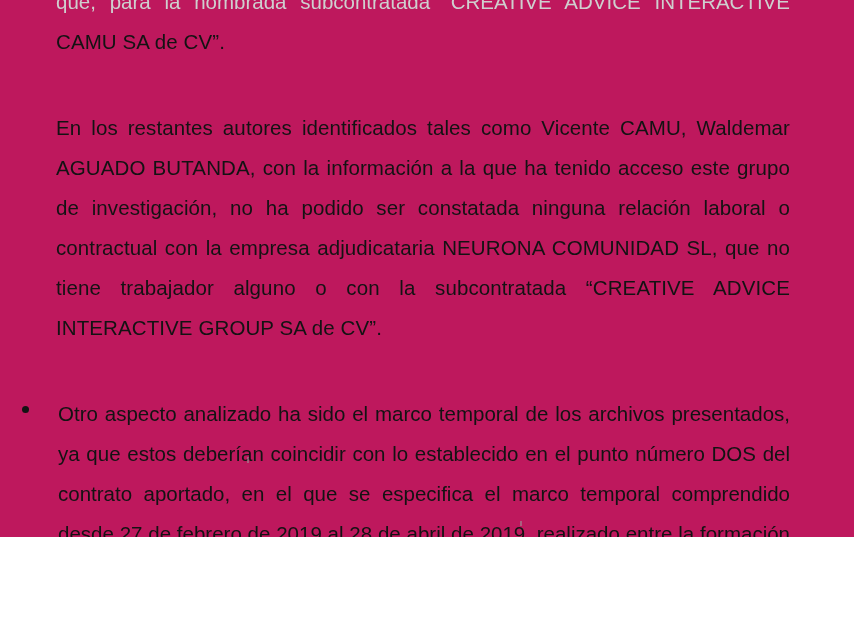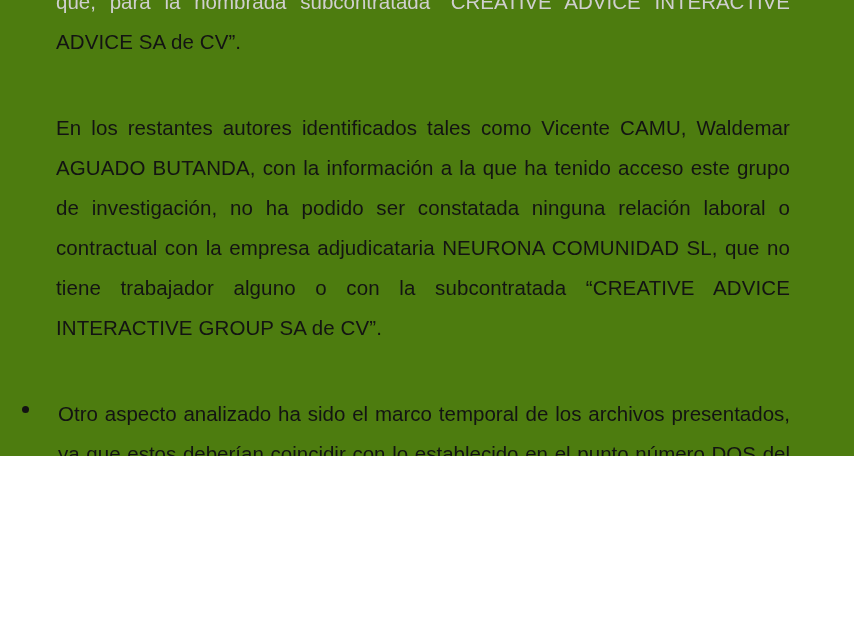"que, para la nombrada subcontratada" #page { background: #4d7c0f -> #be185d; height: 456px -> 537px }
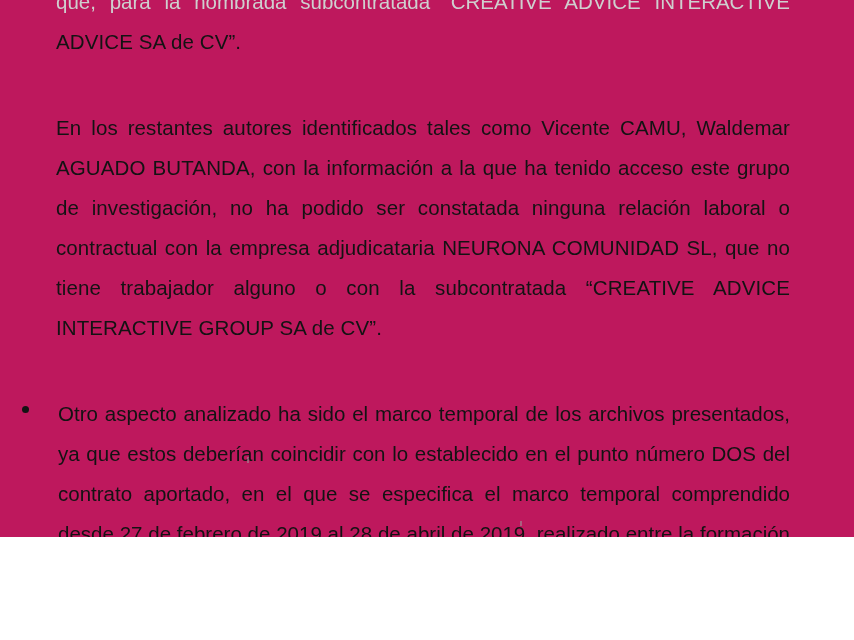"ADVICE SA de CV”." p.para { text: ADVICE -> CAMU }
